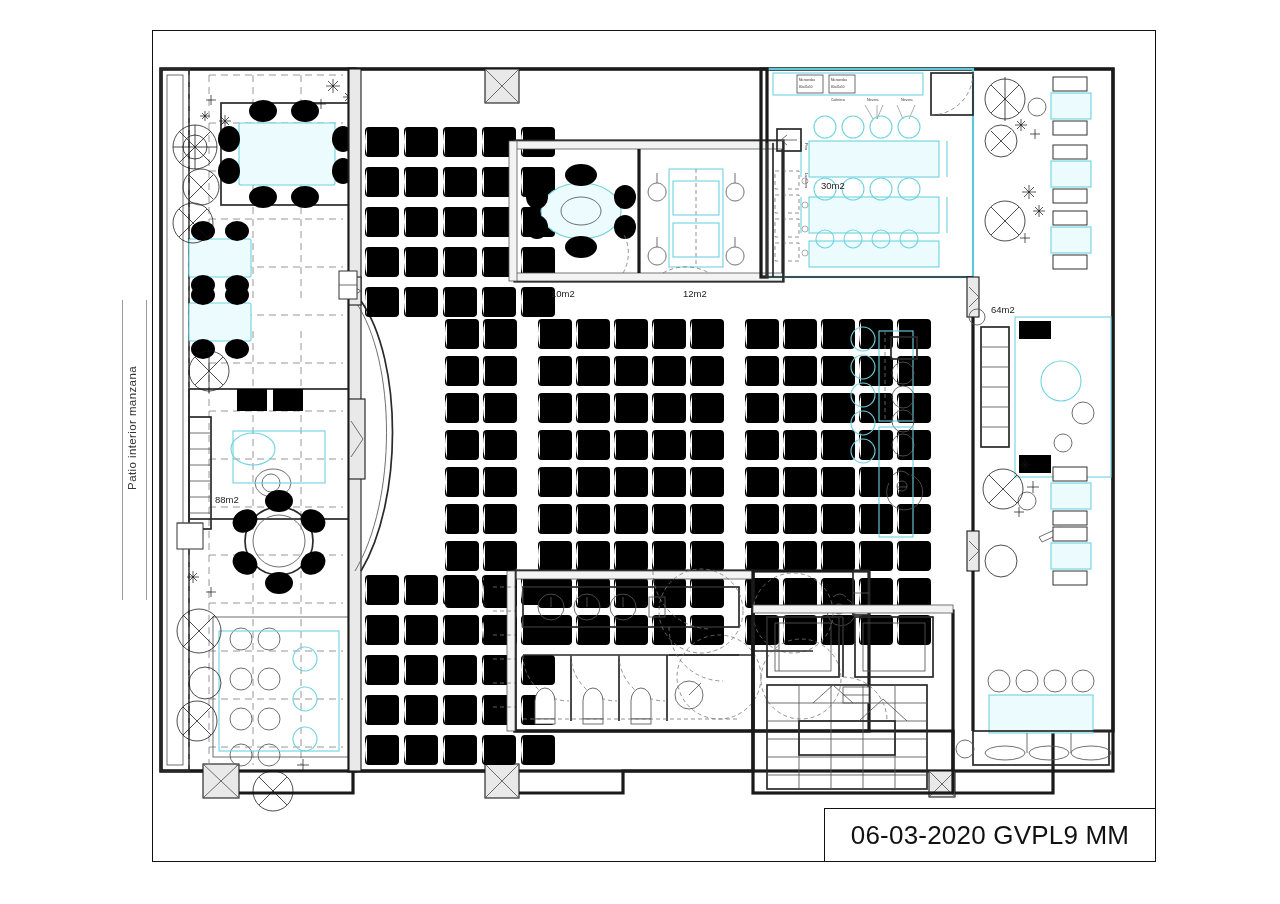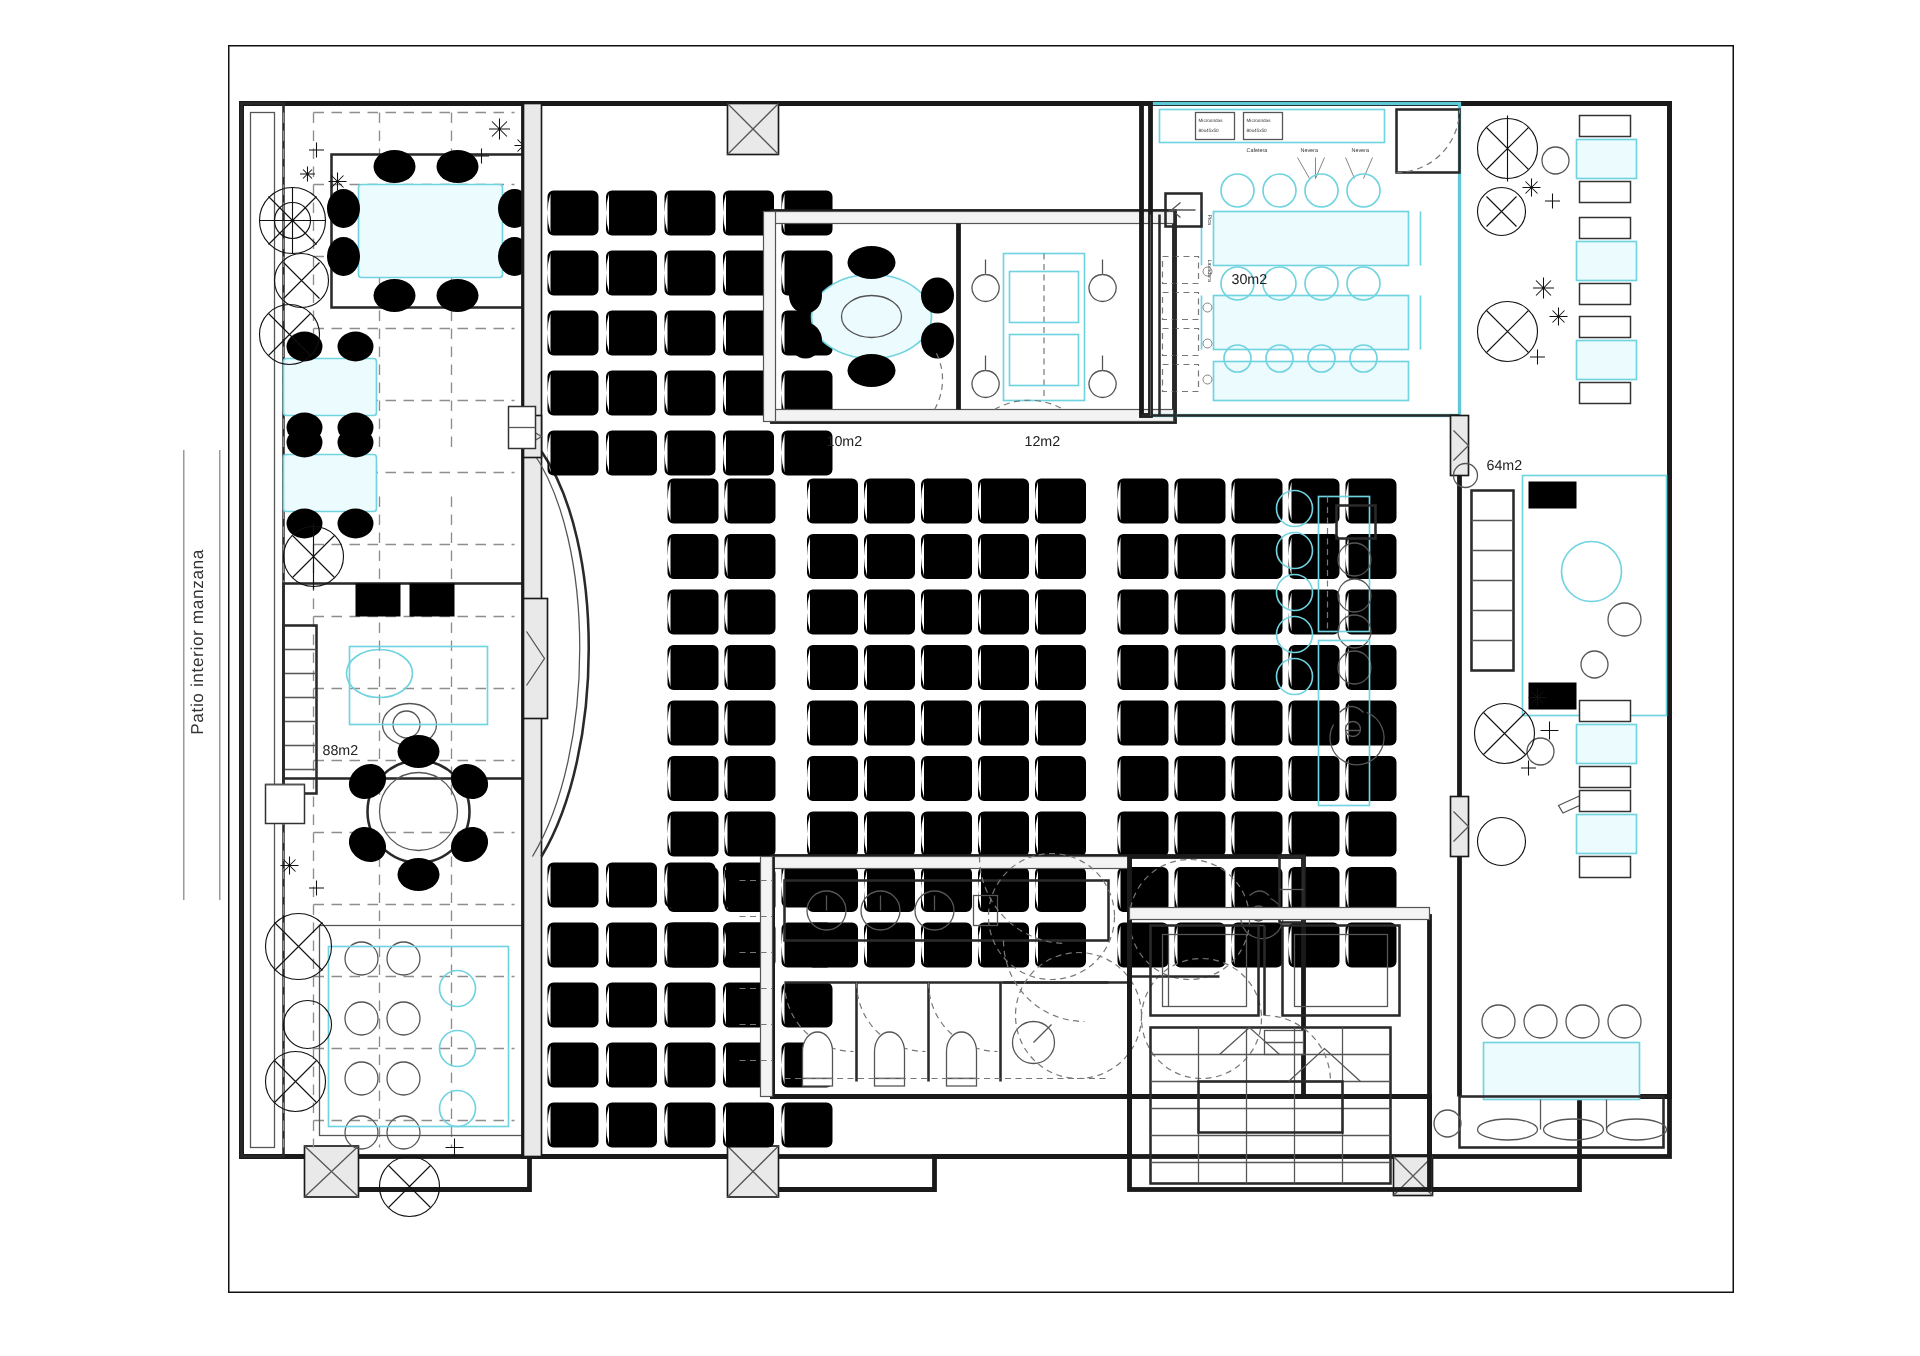"06-03-2020 GVPL9 MM" div.tbl-wrap { html: none -> <div> <span>06-03-2020 GVPL9 MM</span> </div> }
